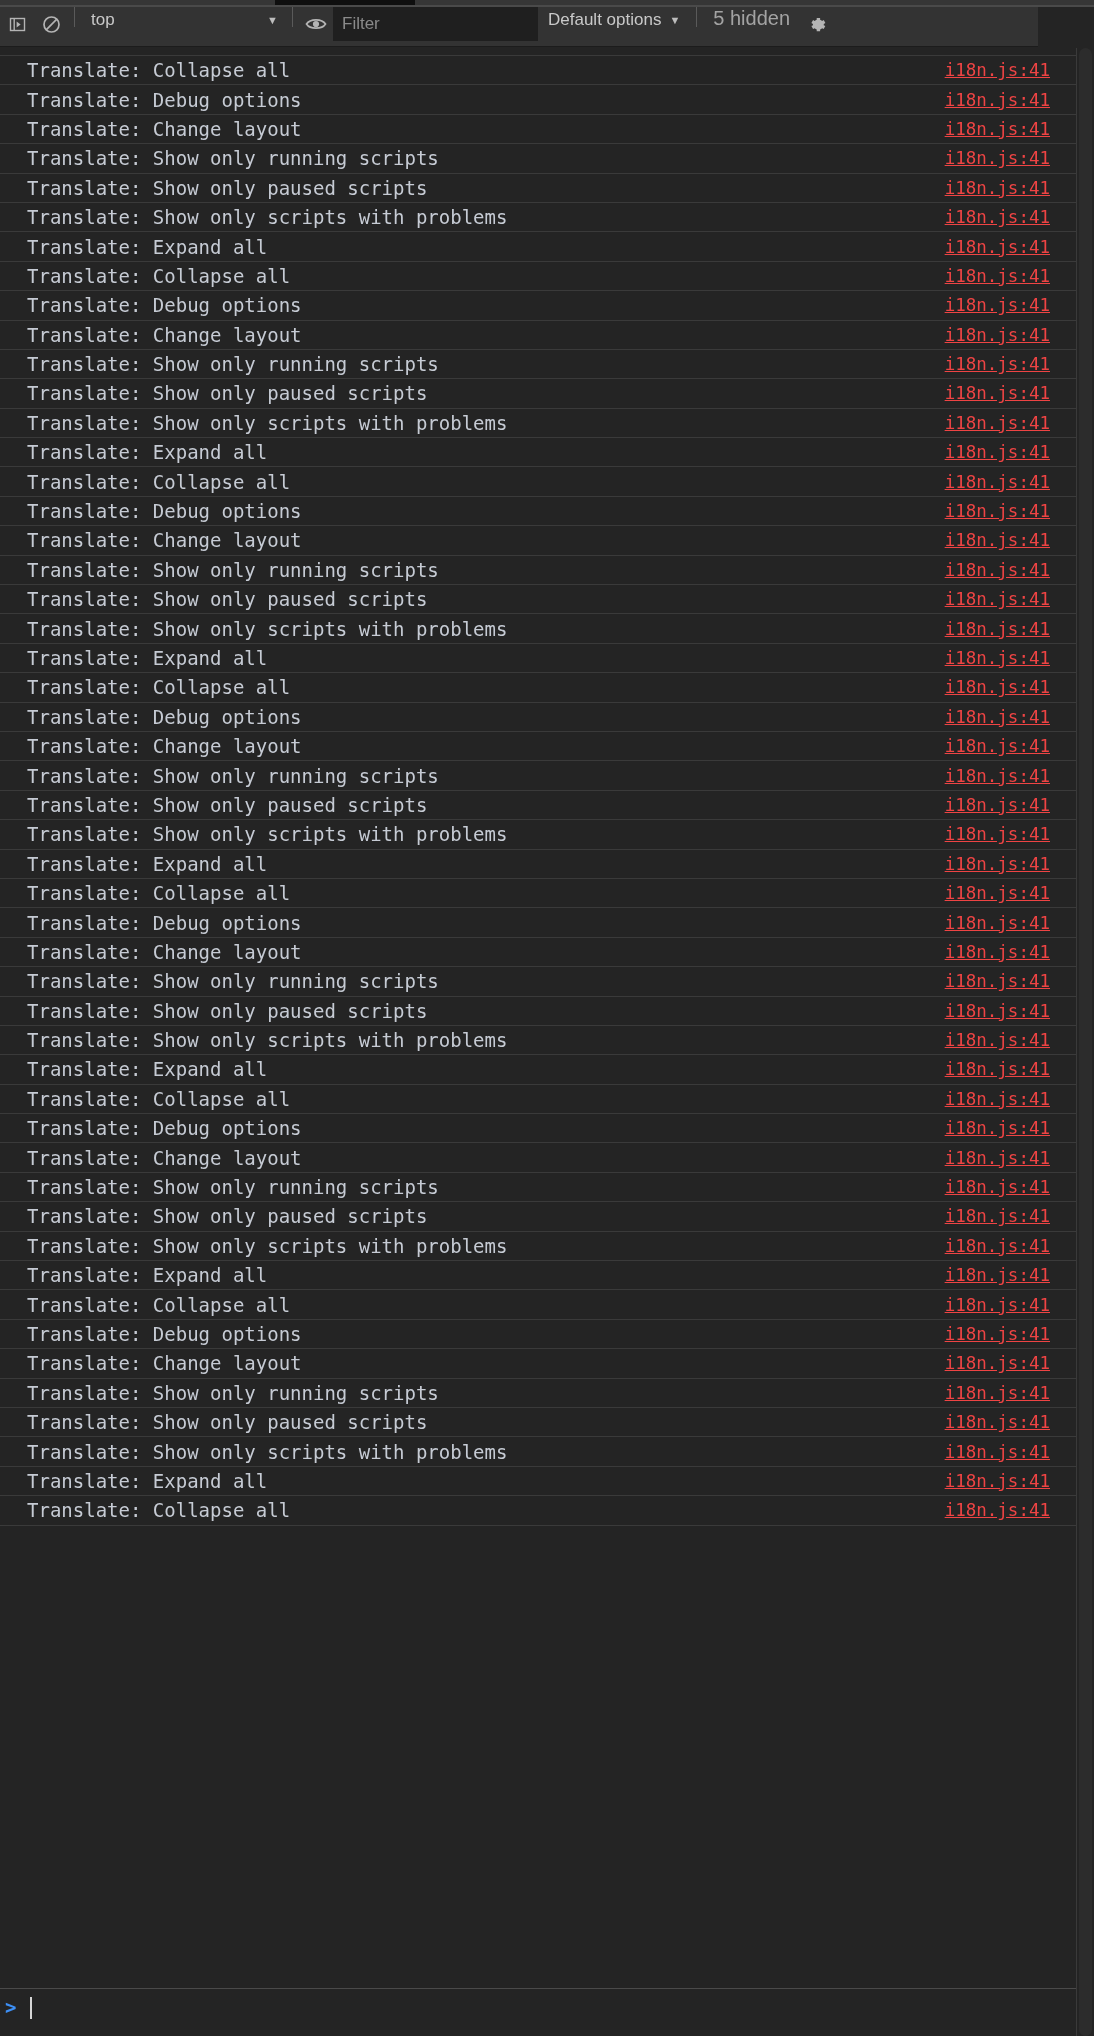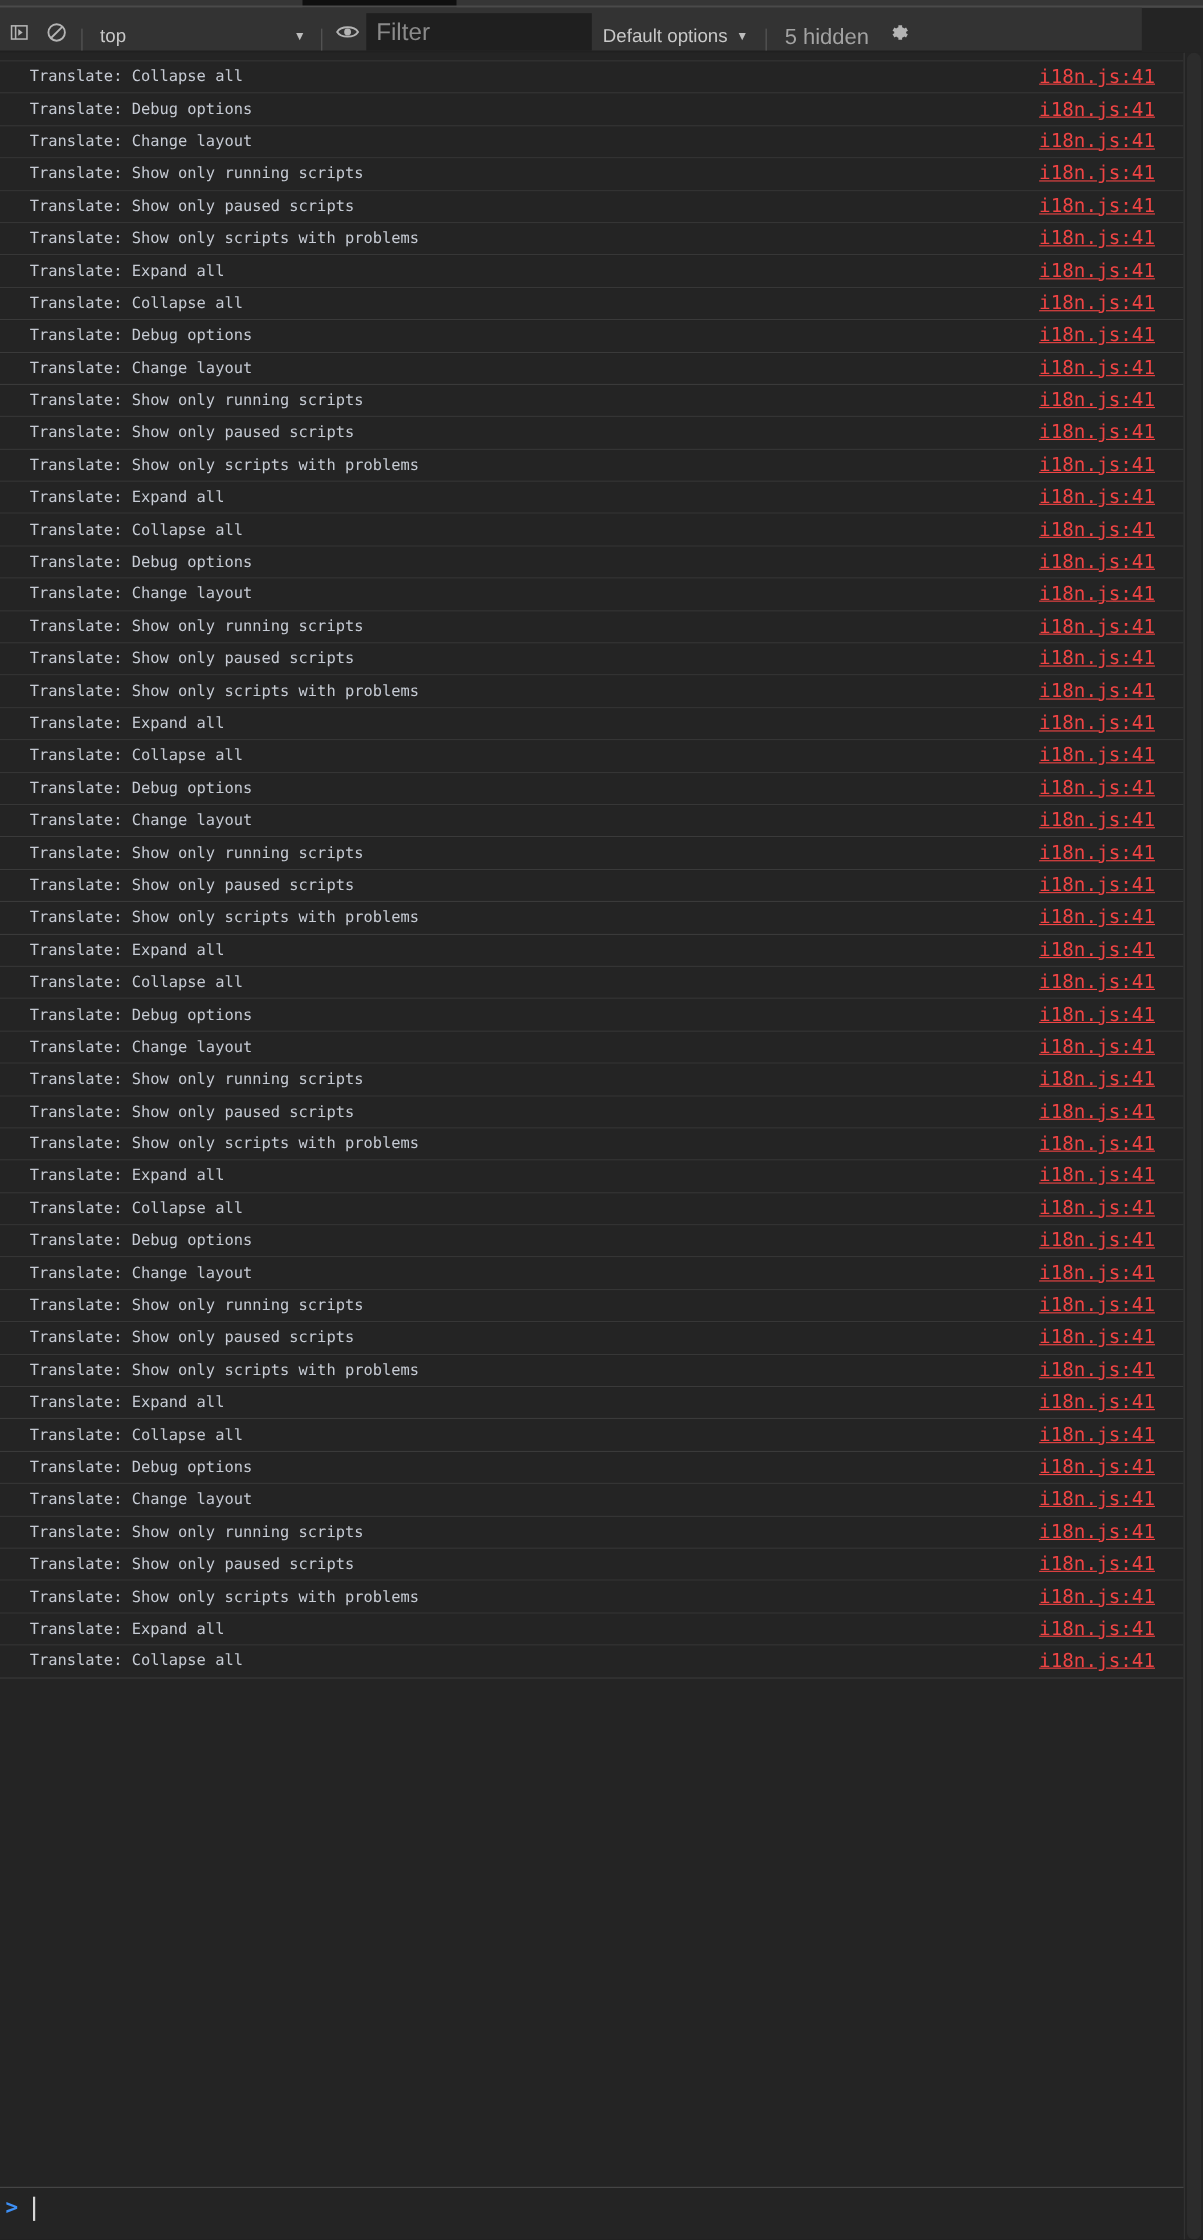"top" .toolbar { align-items: flex-end -> flex-start }
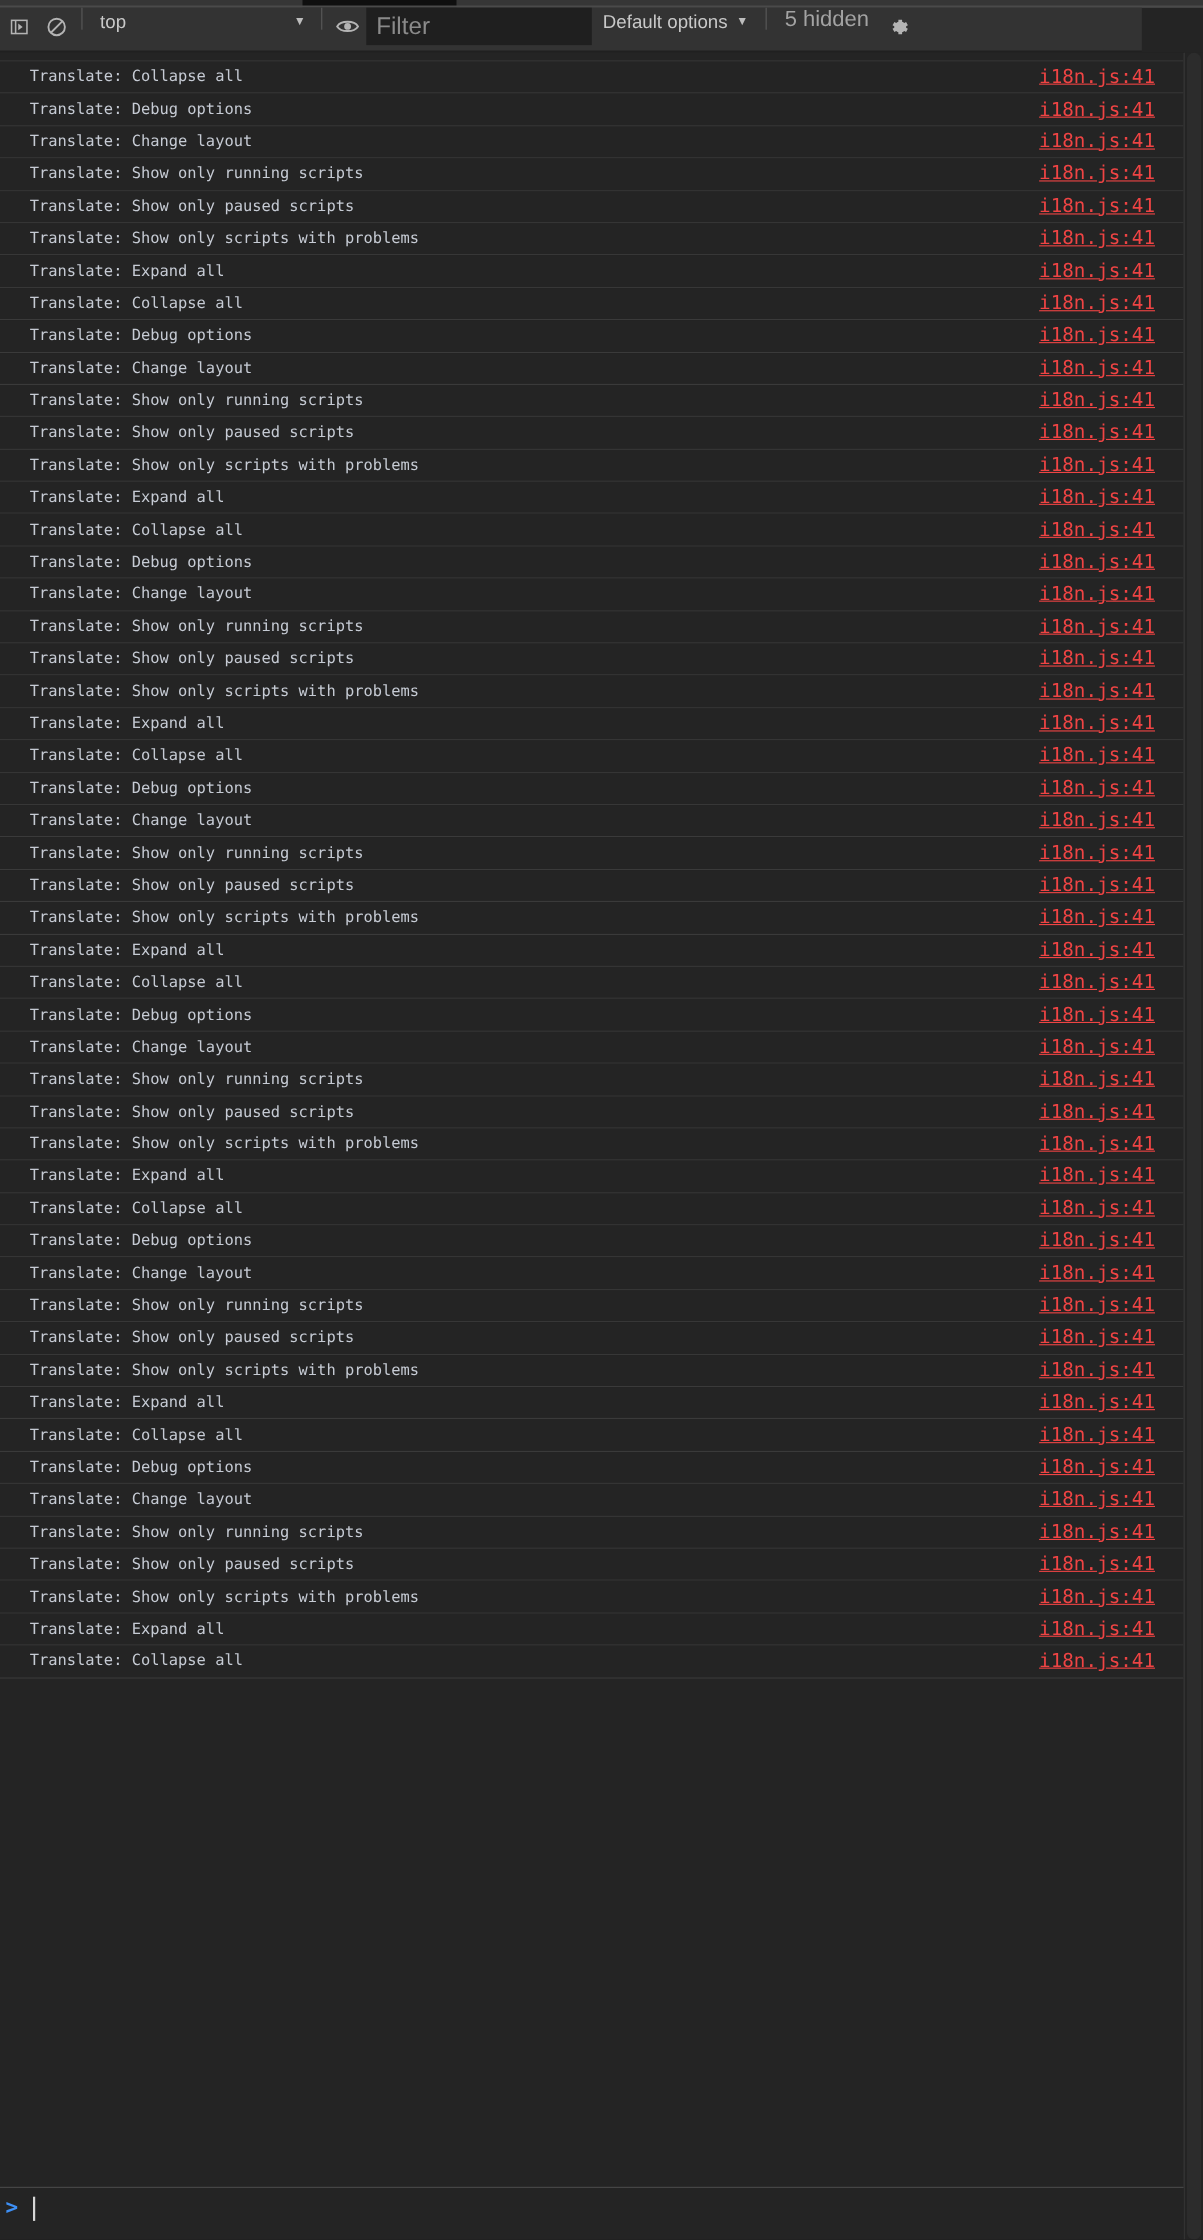"Filter" .filter-box { font-size: 22px -> 17px }
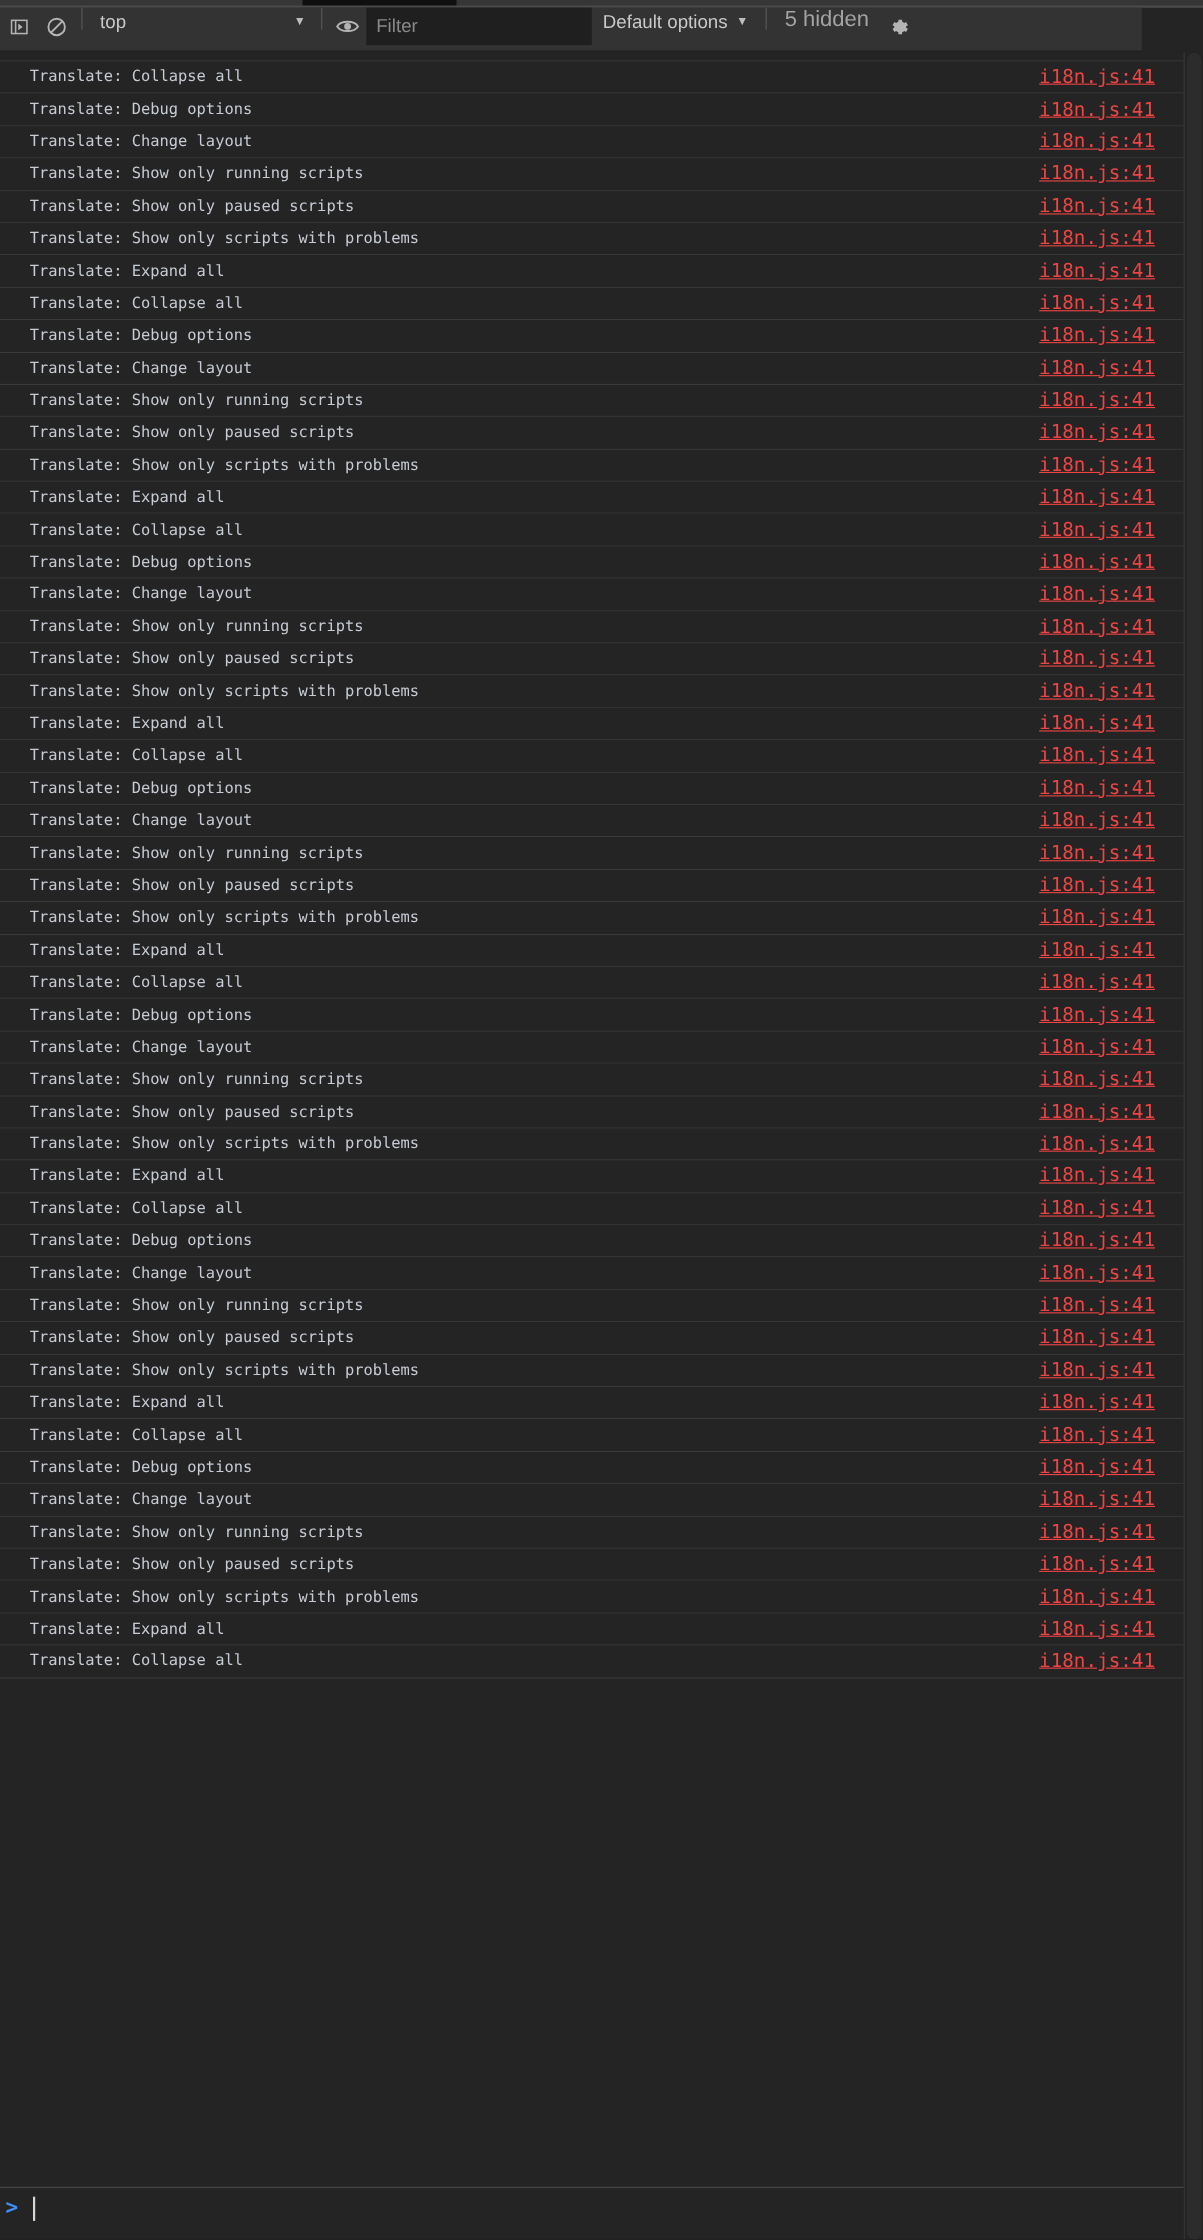"Translate: Collapse all" .msg-text { font-size: 14px -> 19px }
